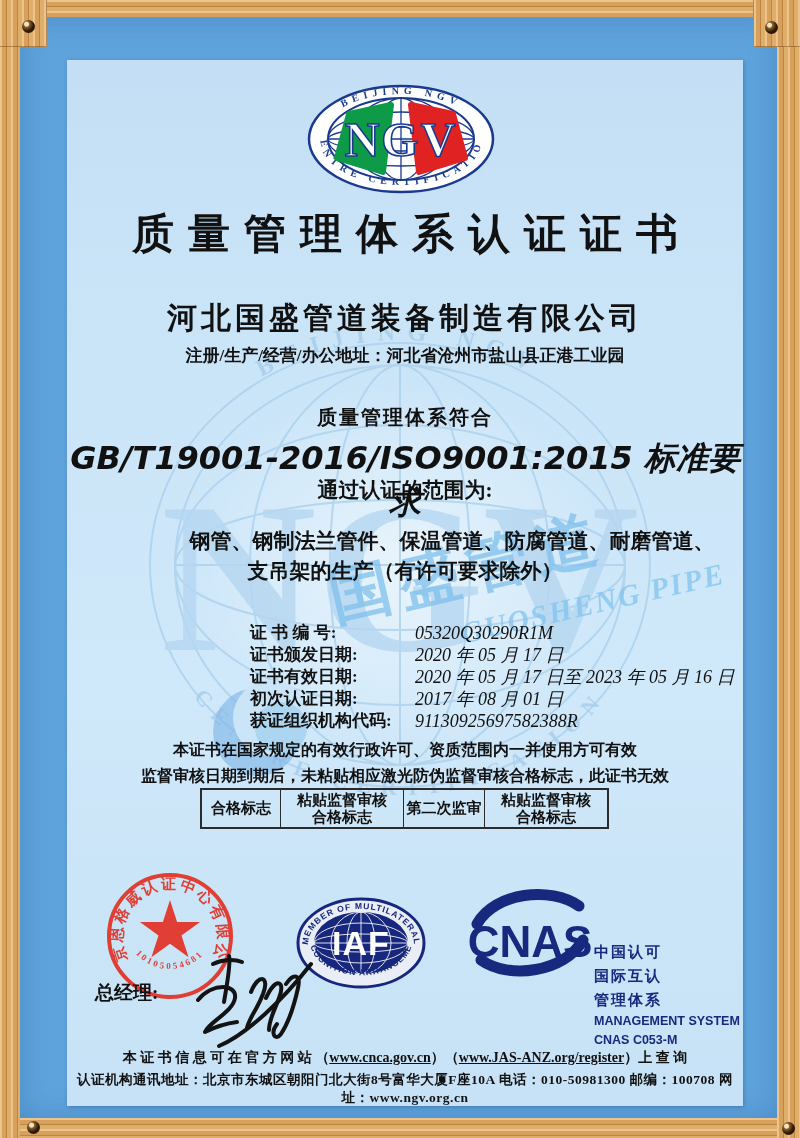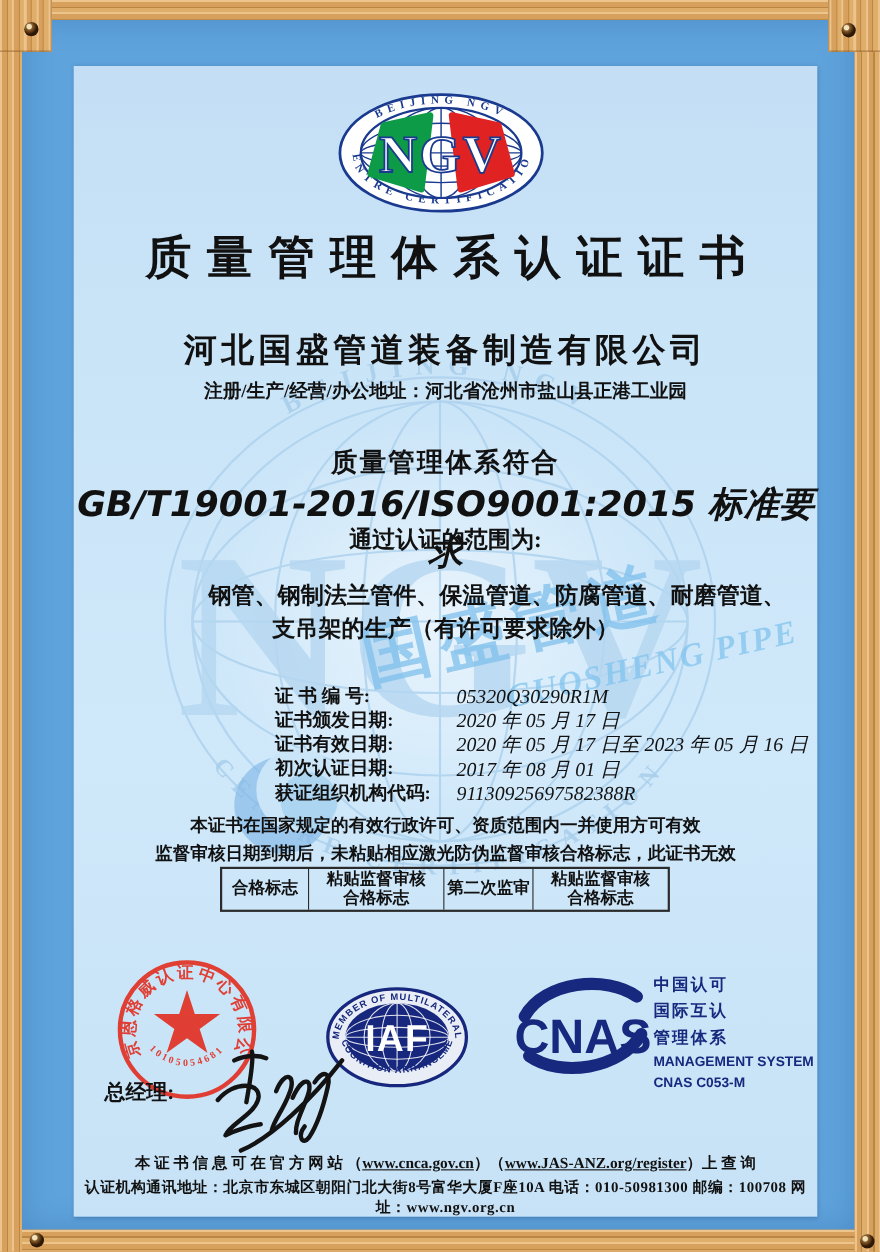"质量管理体系符合" .std1 { font-size: 24px -> 20px }
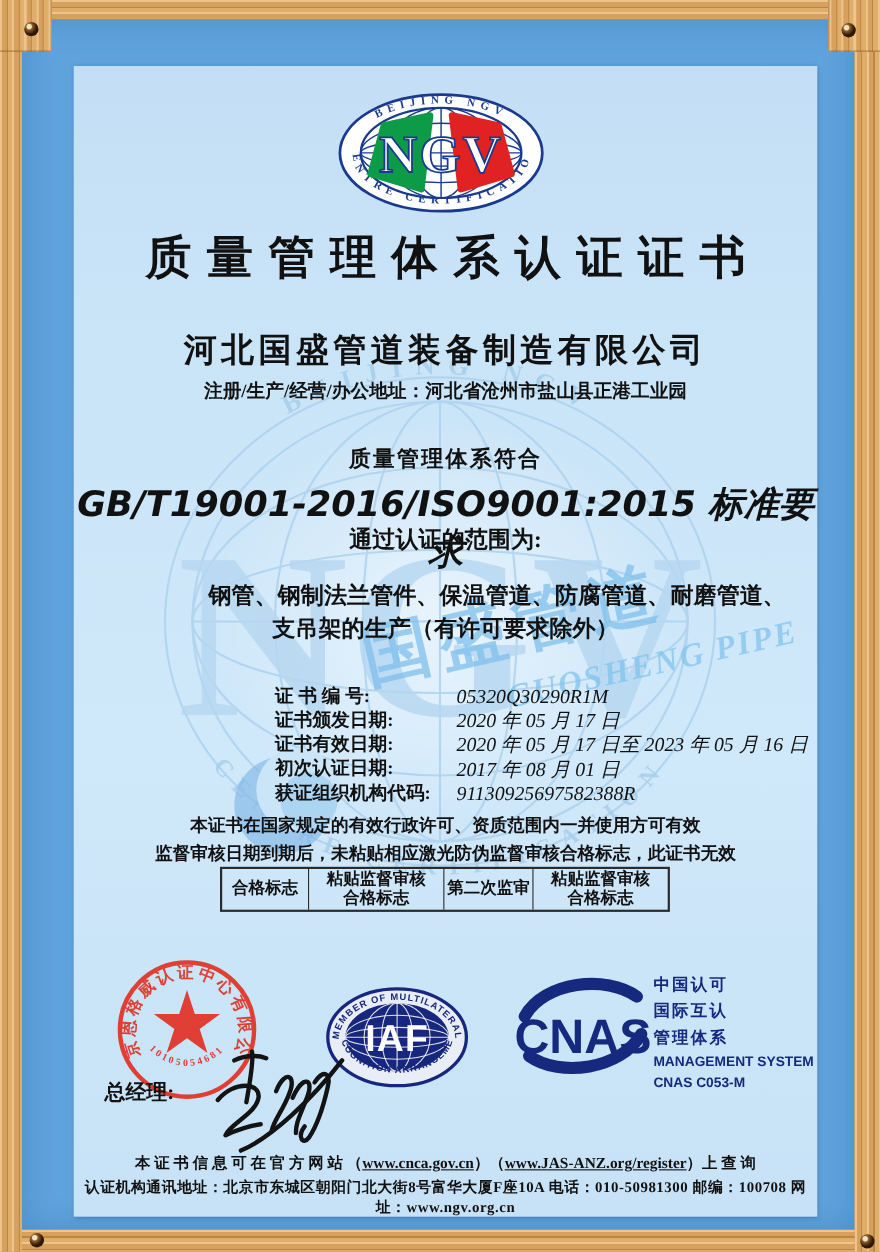"中国认可" .cnas-text { top: 824px -> 880px }
